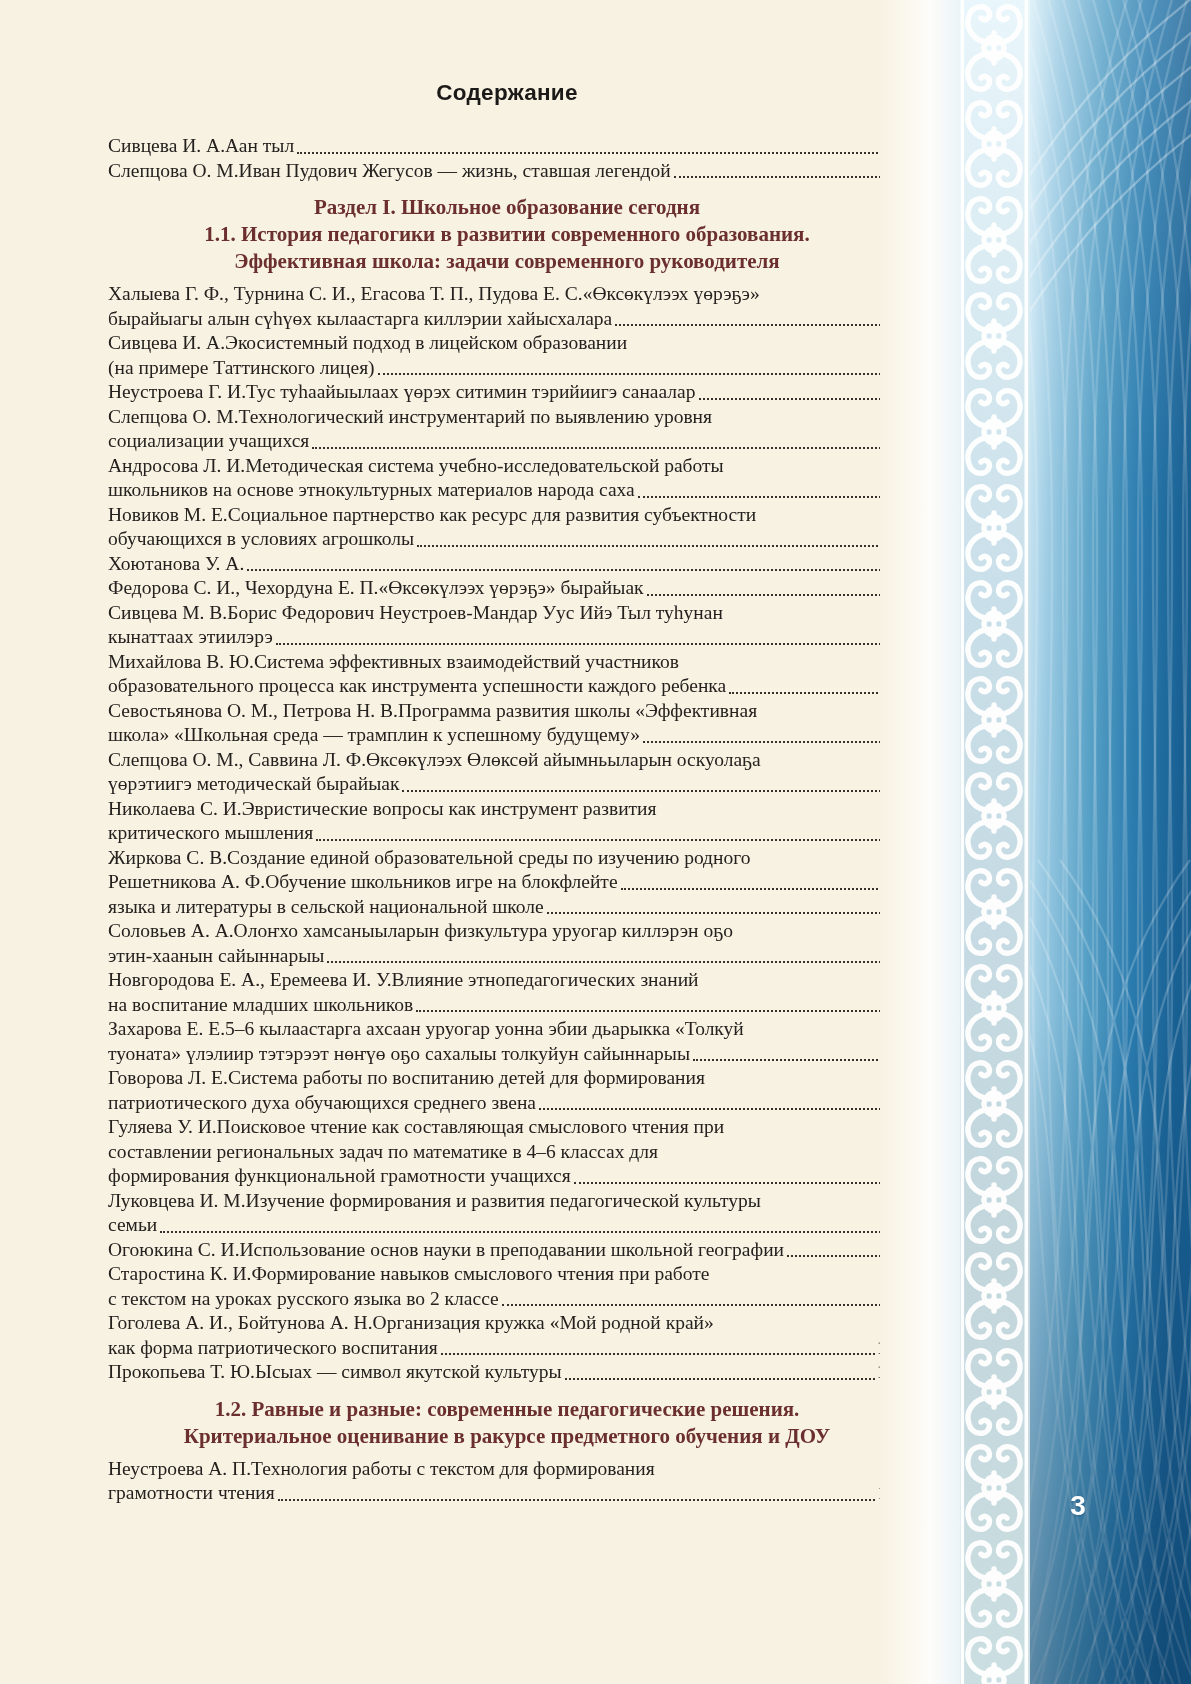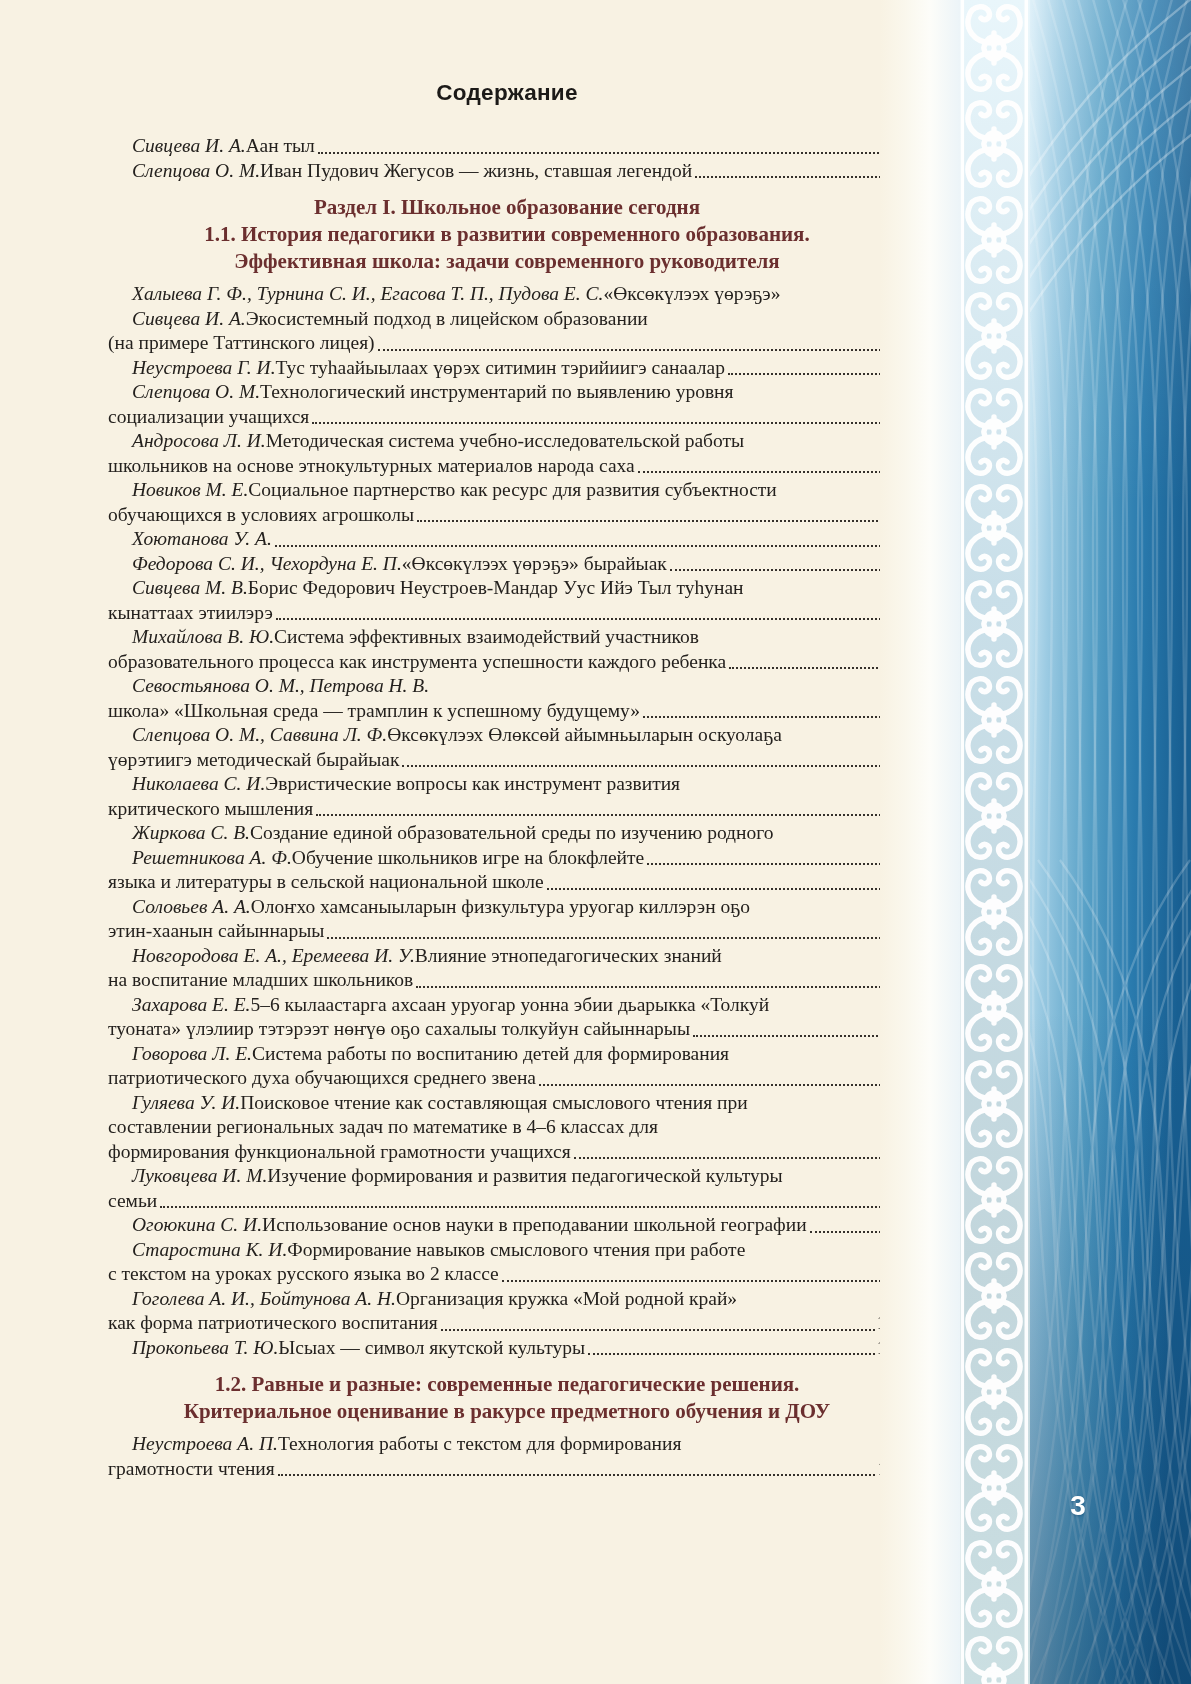"Сивцева И. А." .au { font-style: italic -> none; margin-left: 24px -> none }
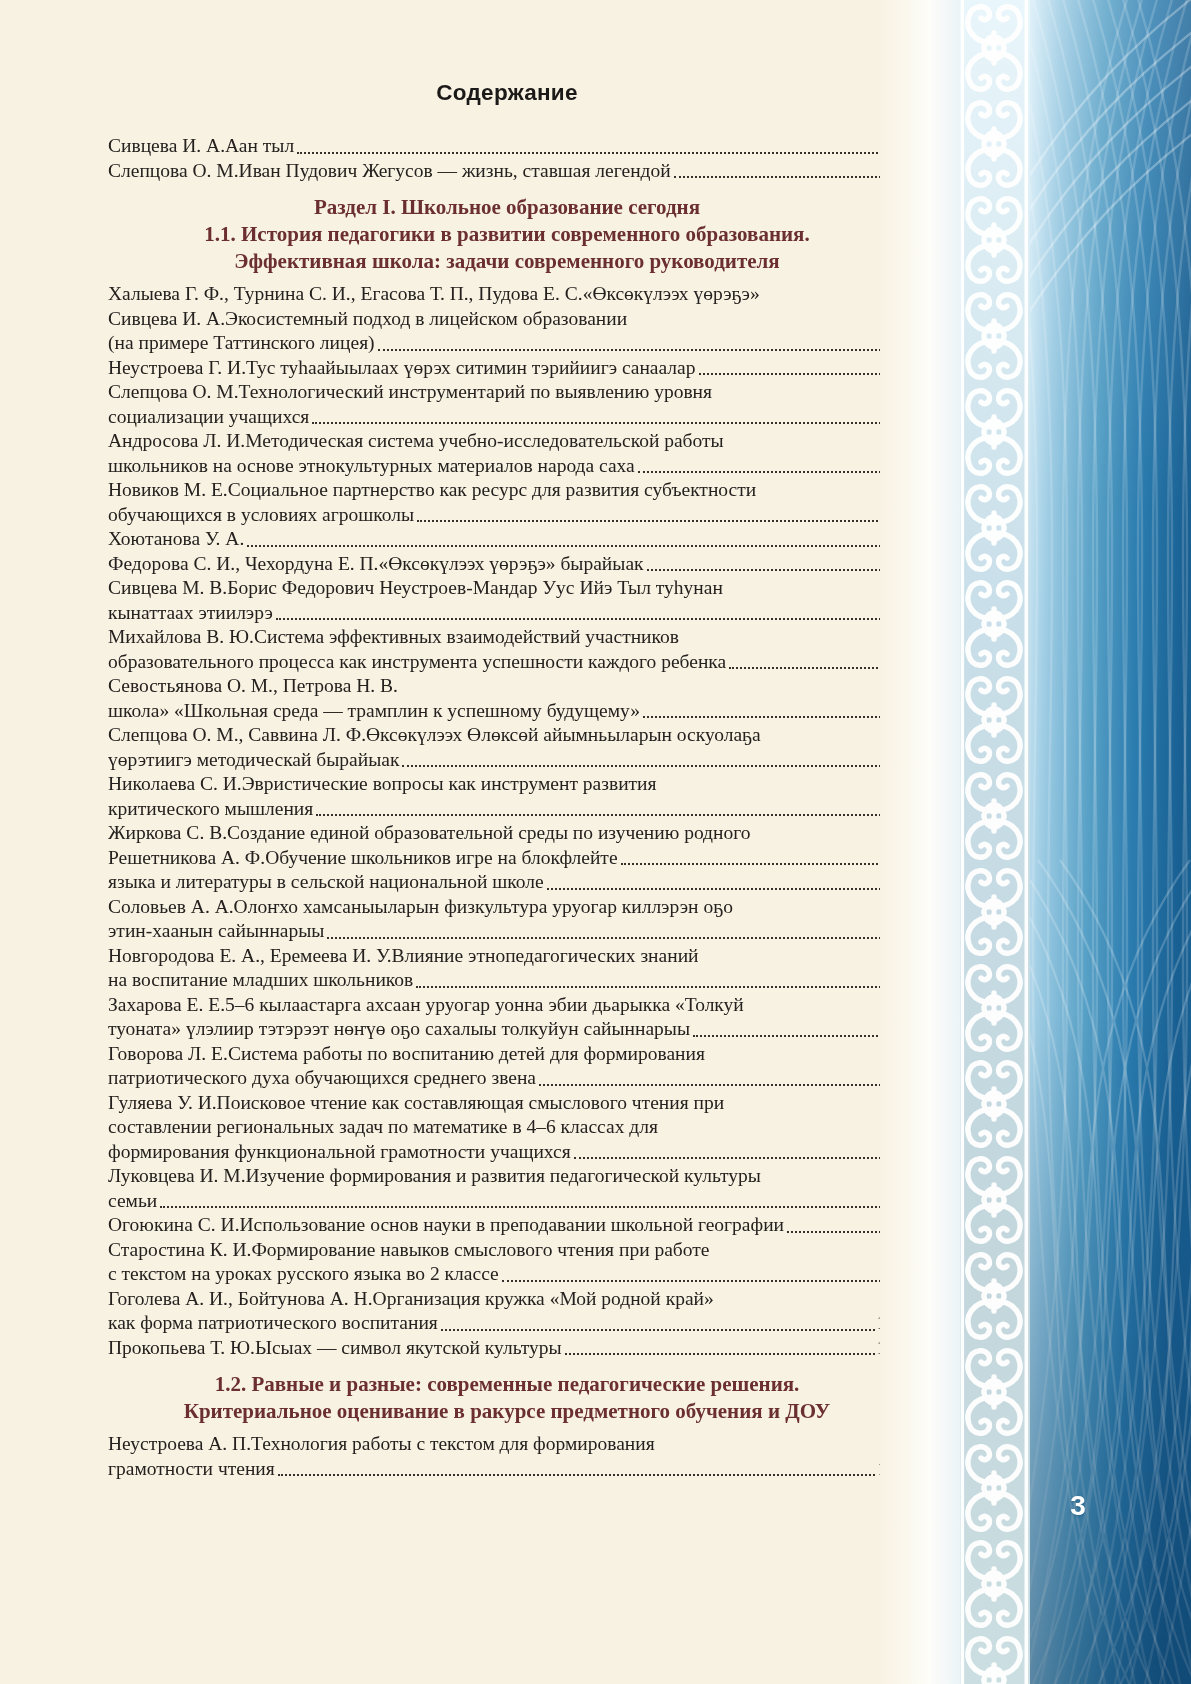"бырайыагы алын сүһүөх кылаастарга" div.line { html: none -> <div> <span>бырайыагы алын сүһүөх кылаастарга киллэрии хайысхалара</span> <span></span> <span>15</span> </div> }
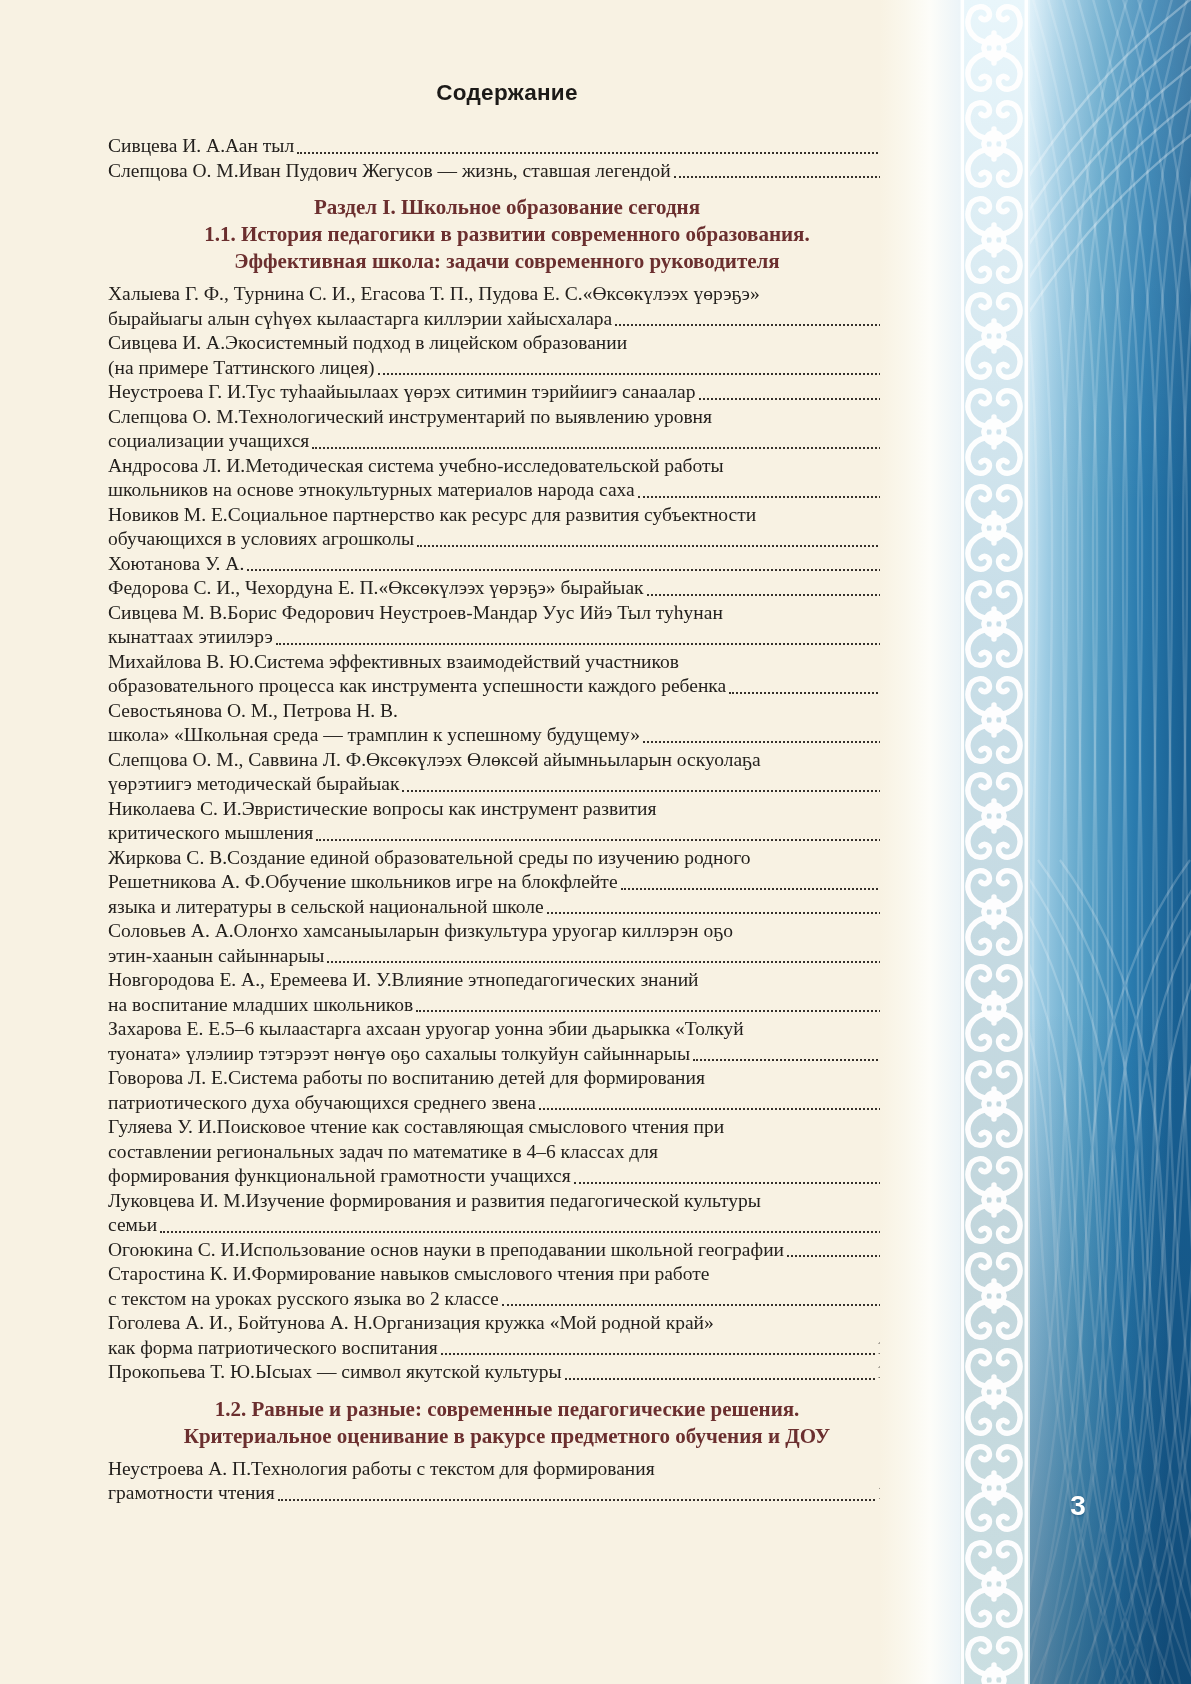"Программа развития школы «Эффективная" span.tt { html: none -> <span> Программа развития школы «Эффективная</span> }
